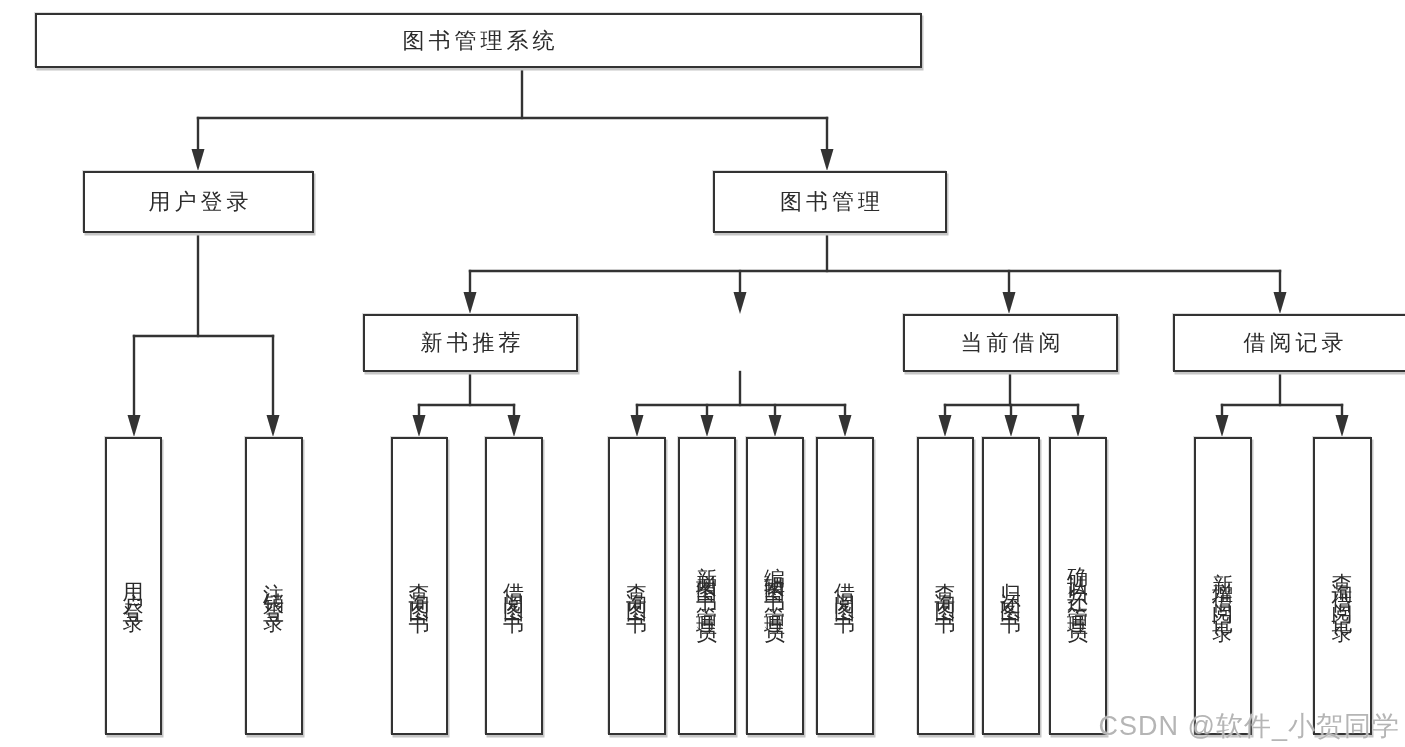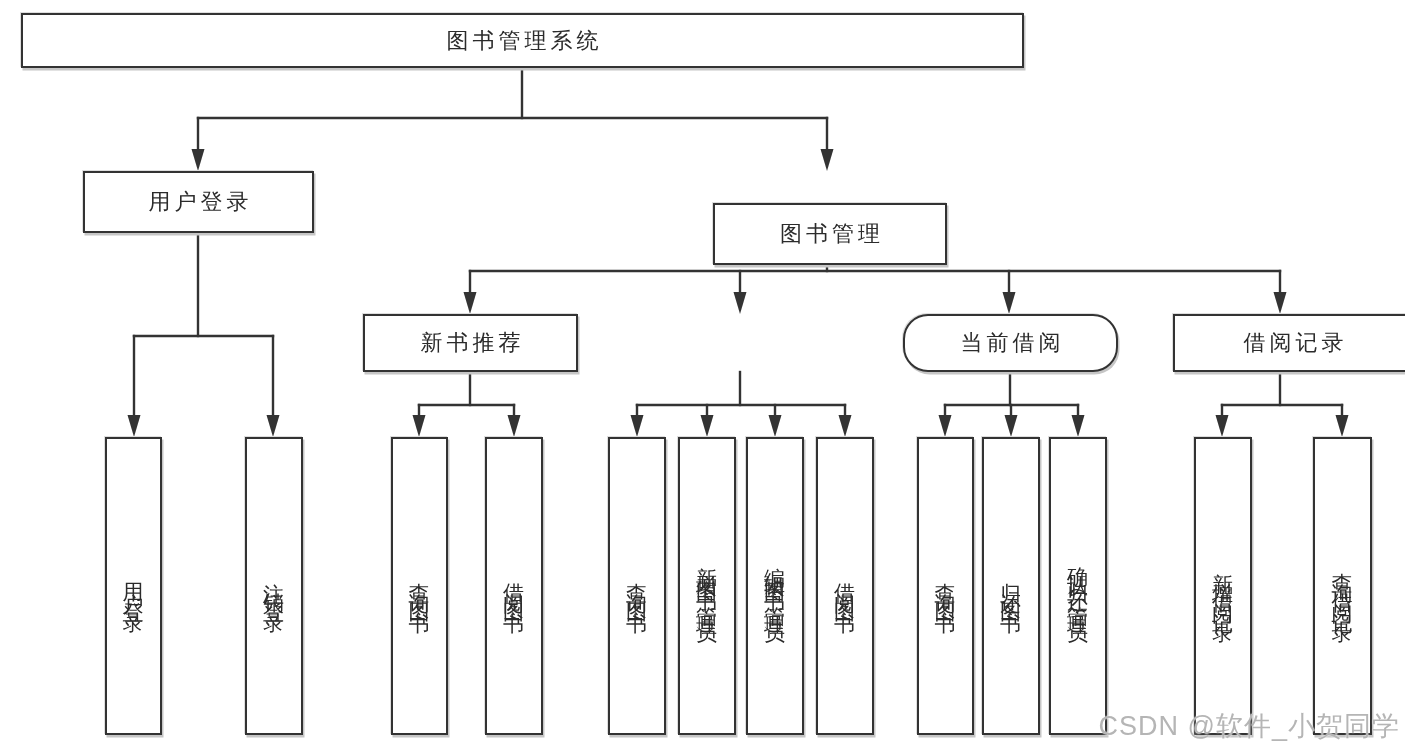"图书管理系统" div.node { left: 21px -> 35px; width: 1003px -> 887px }
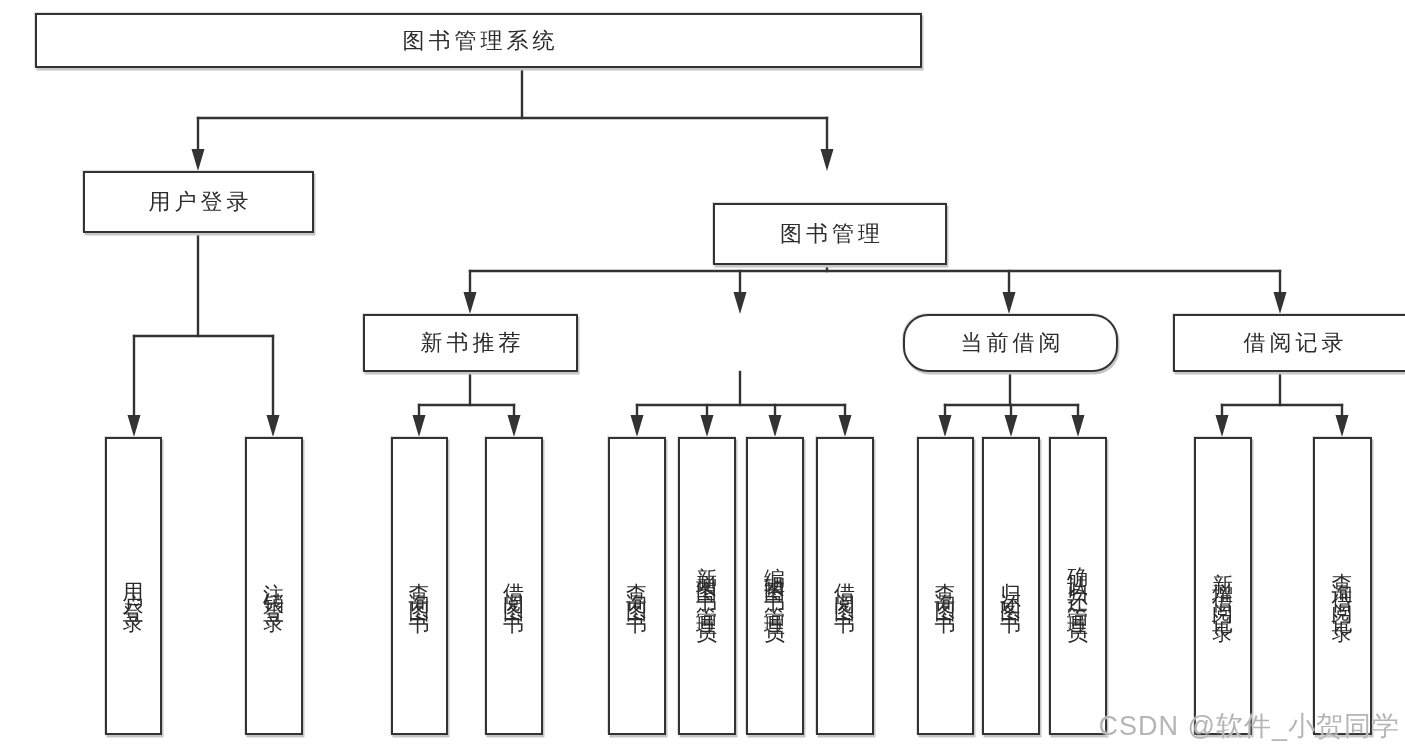"图书管理" div.node { margin-top: 32px -> none }
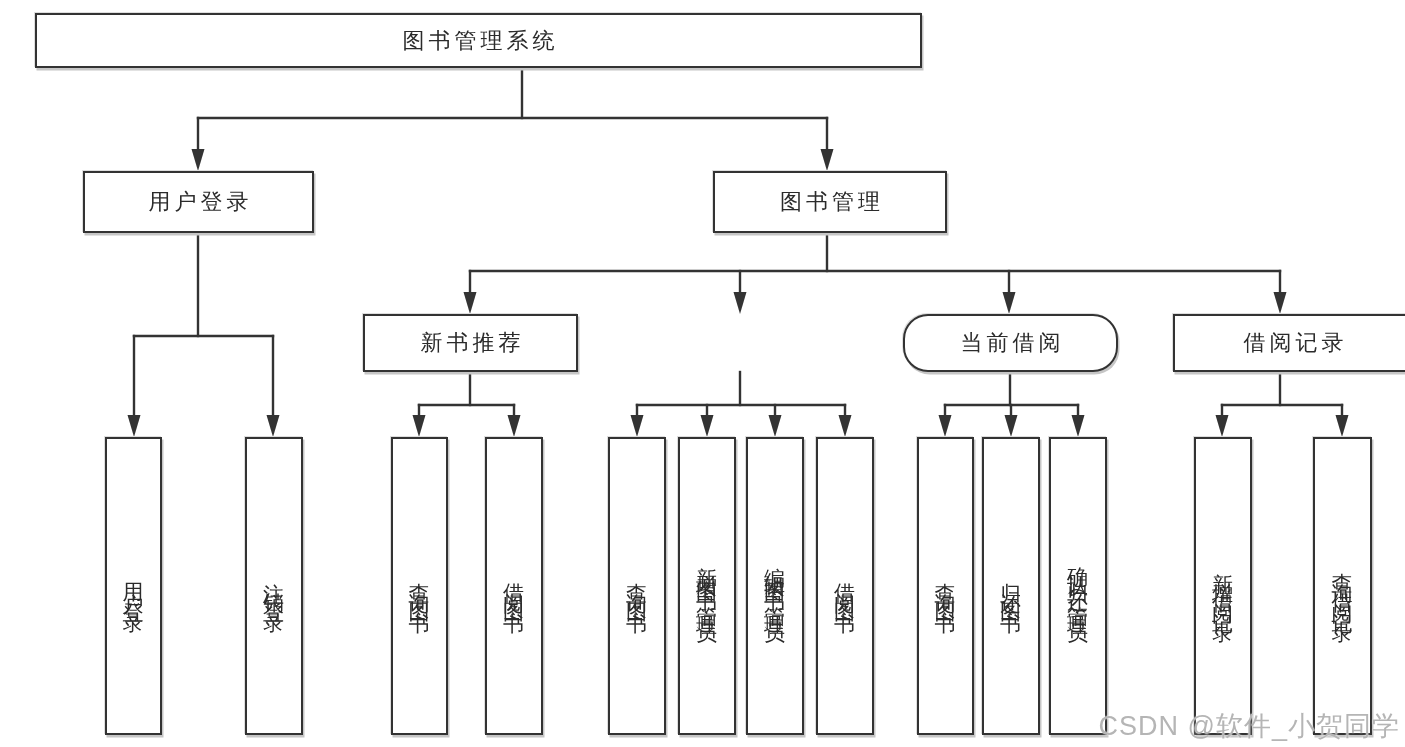"当前借阅" div.node { border-radius: 25px -> none }
